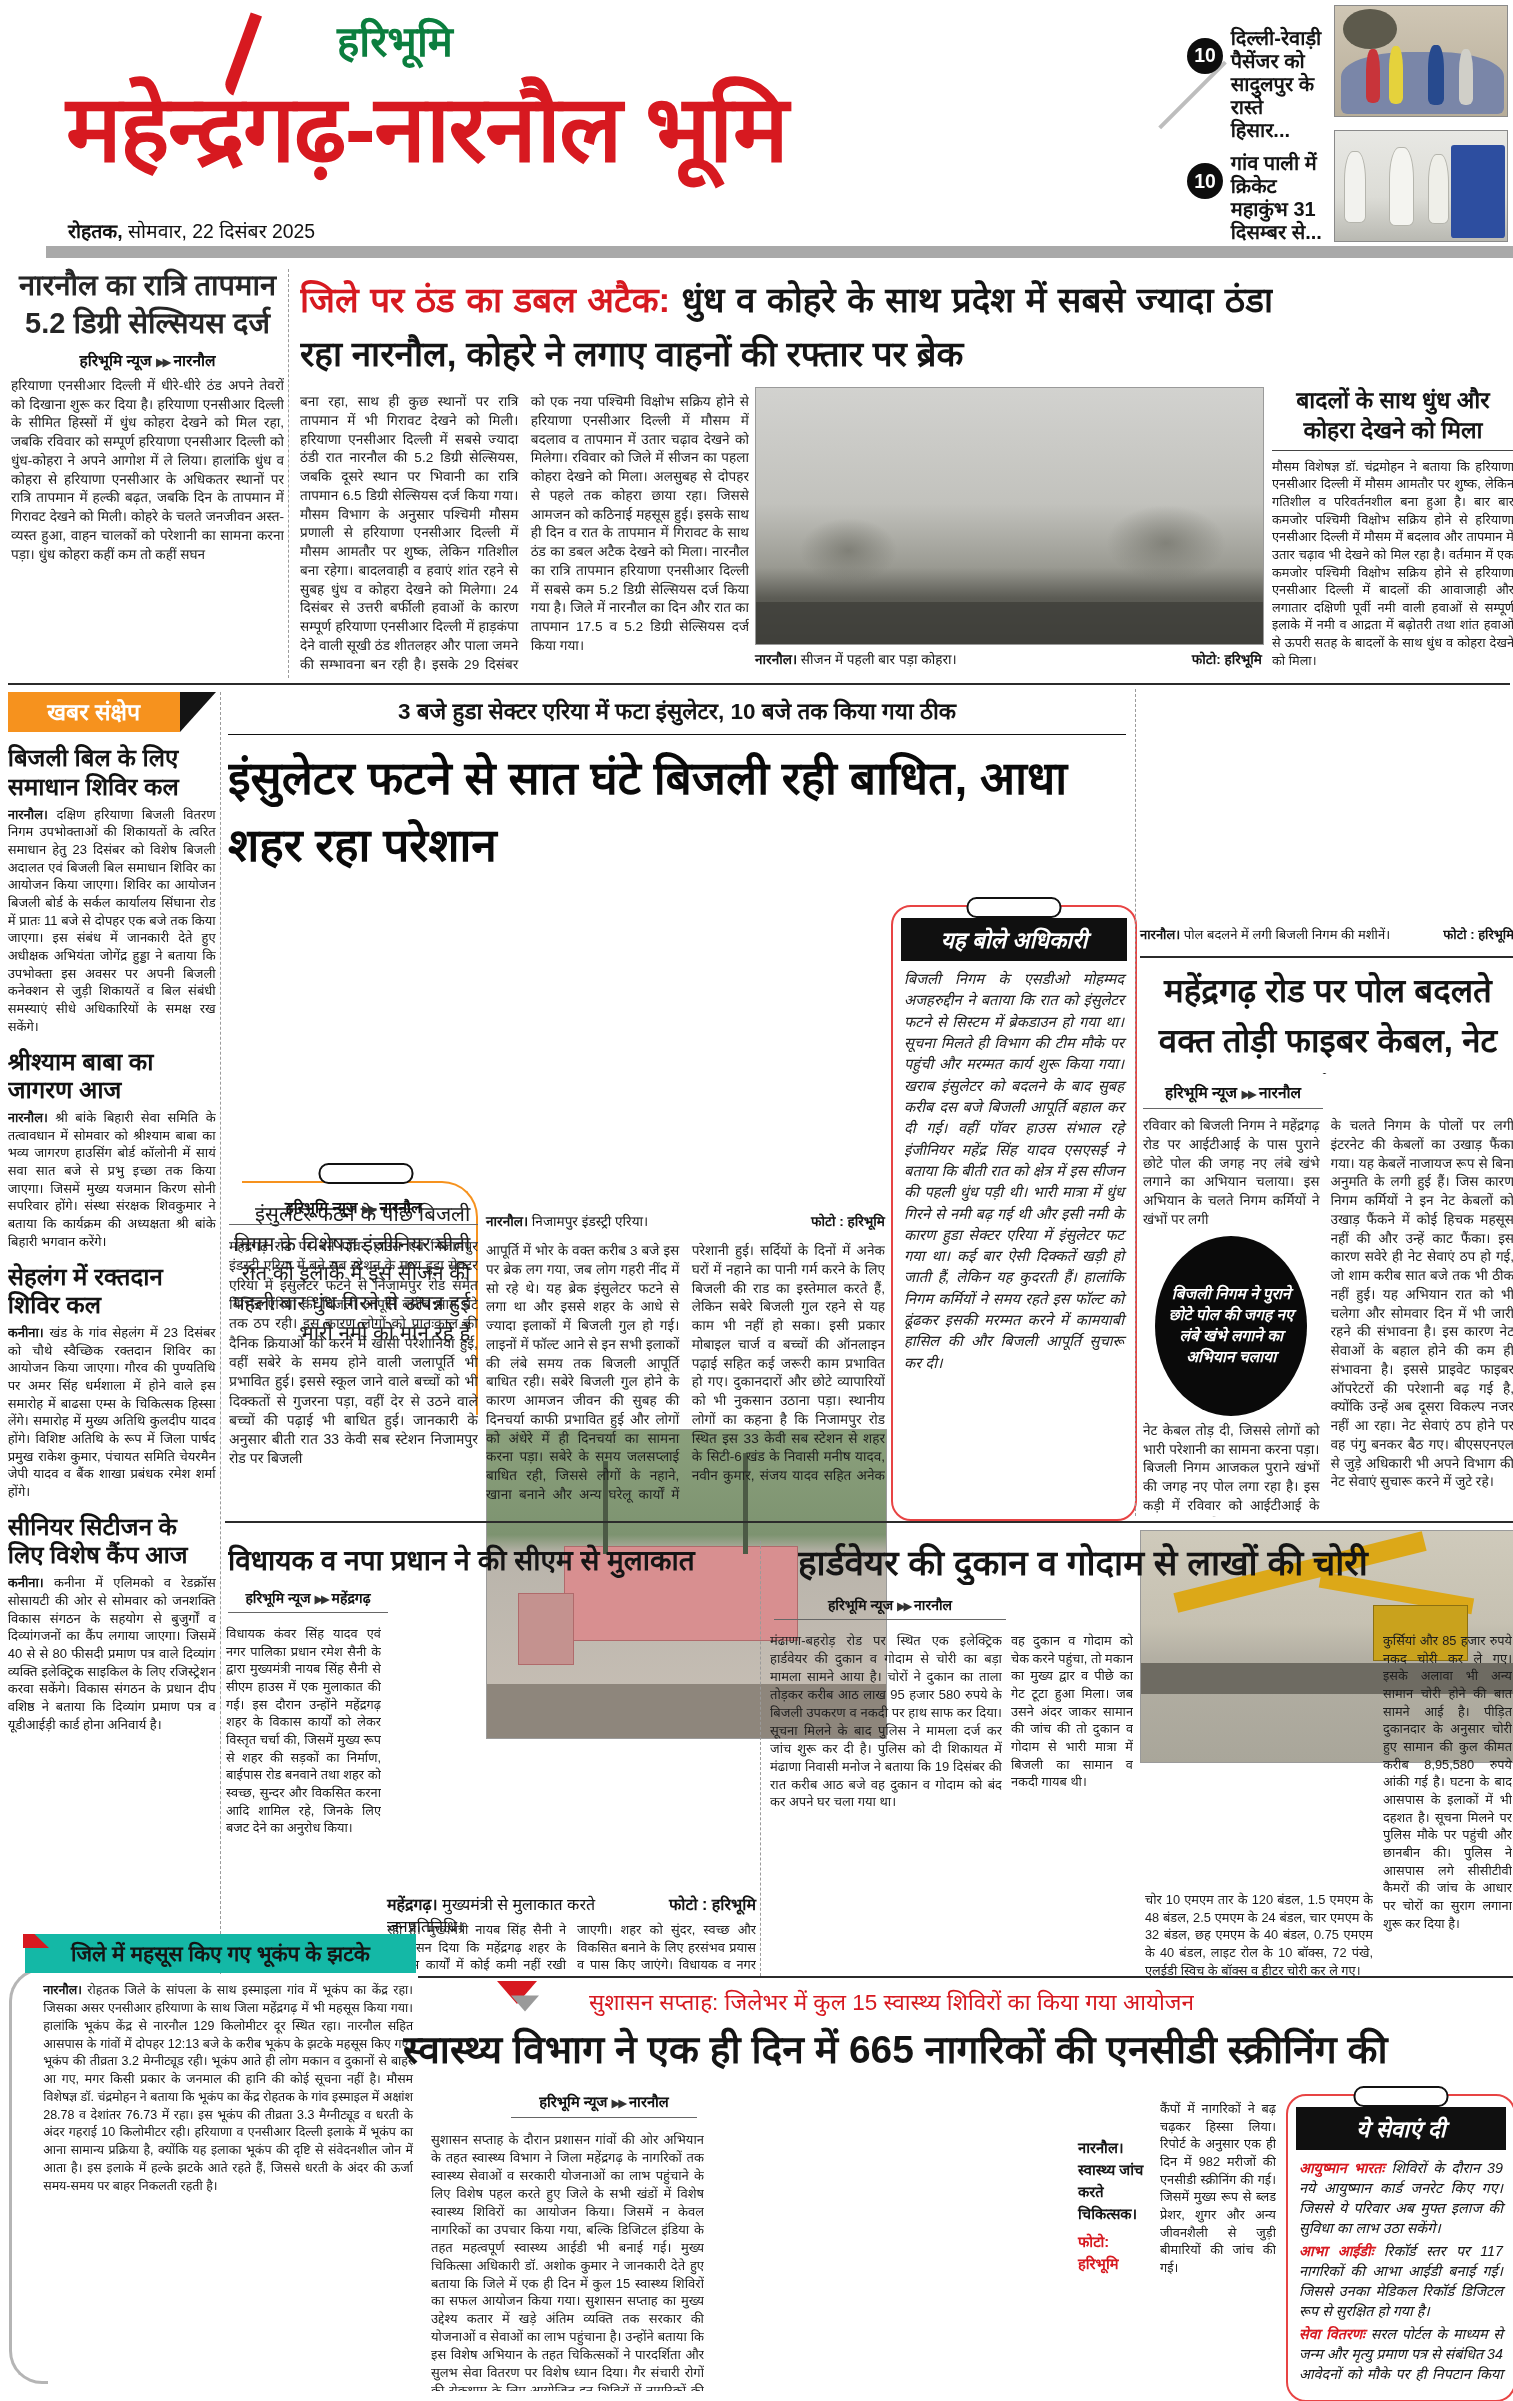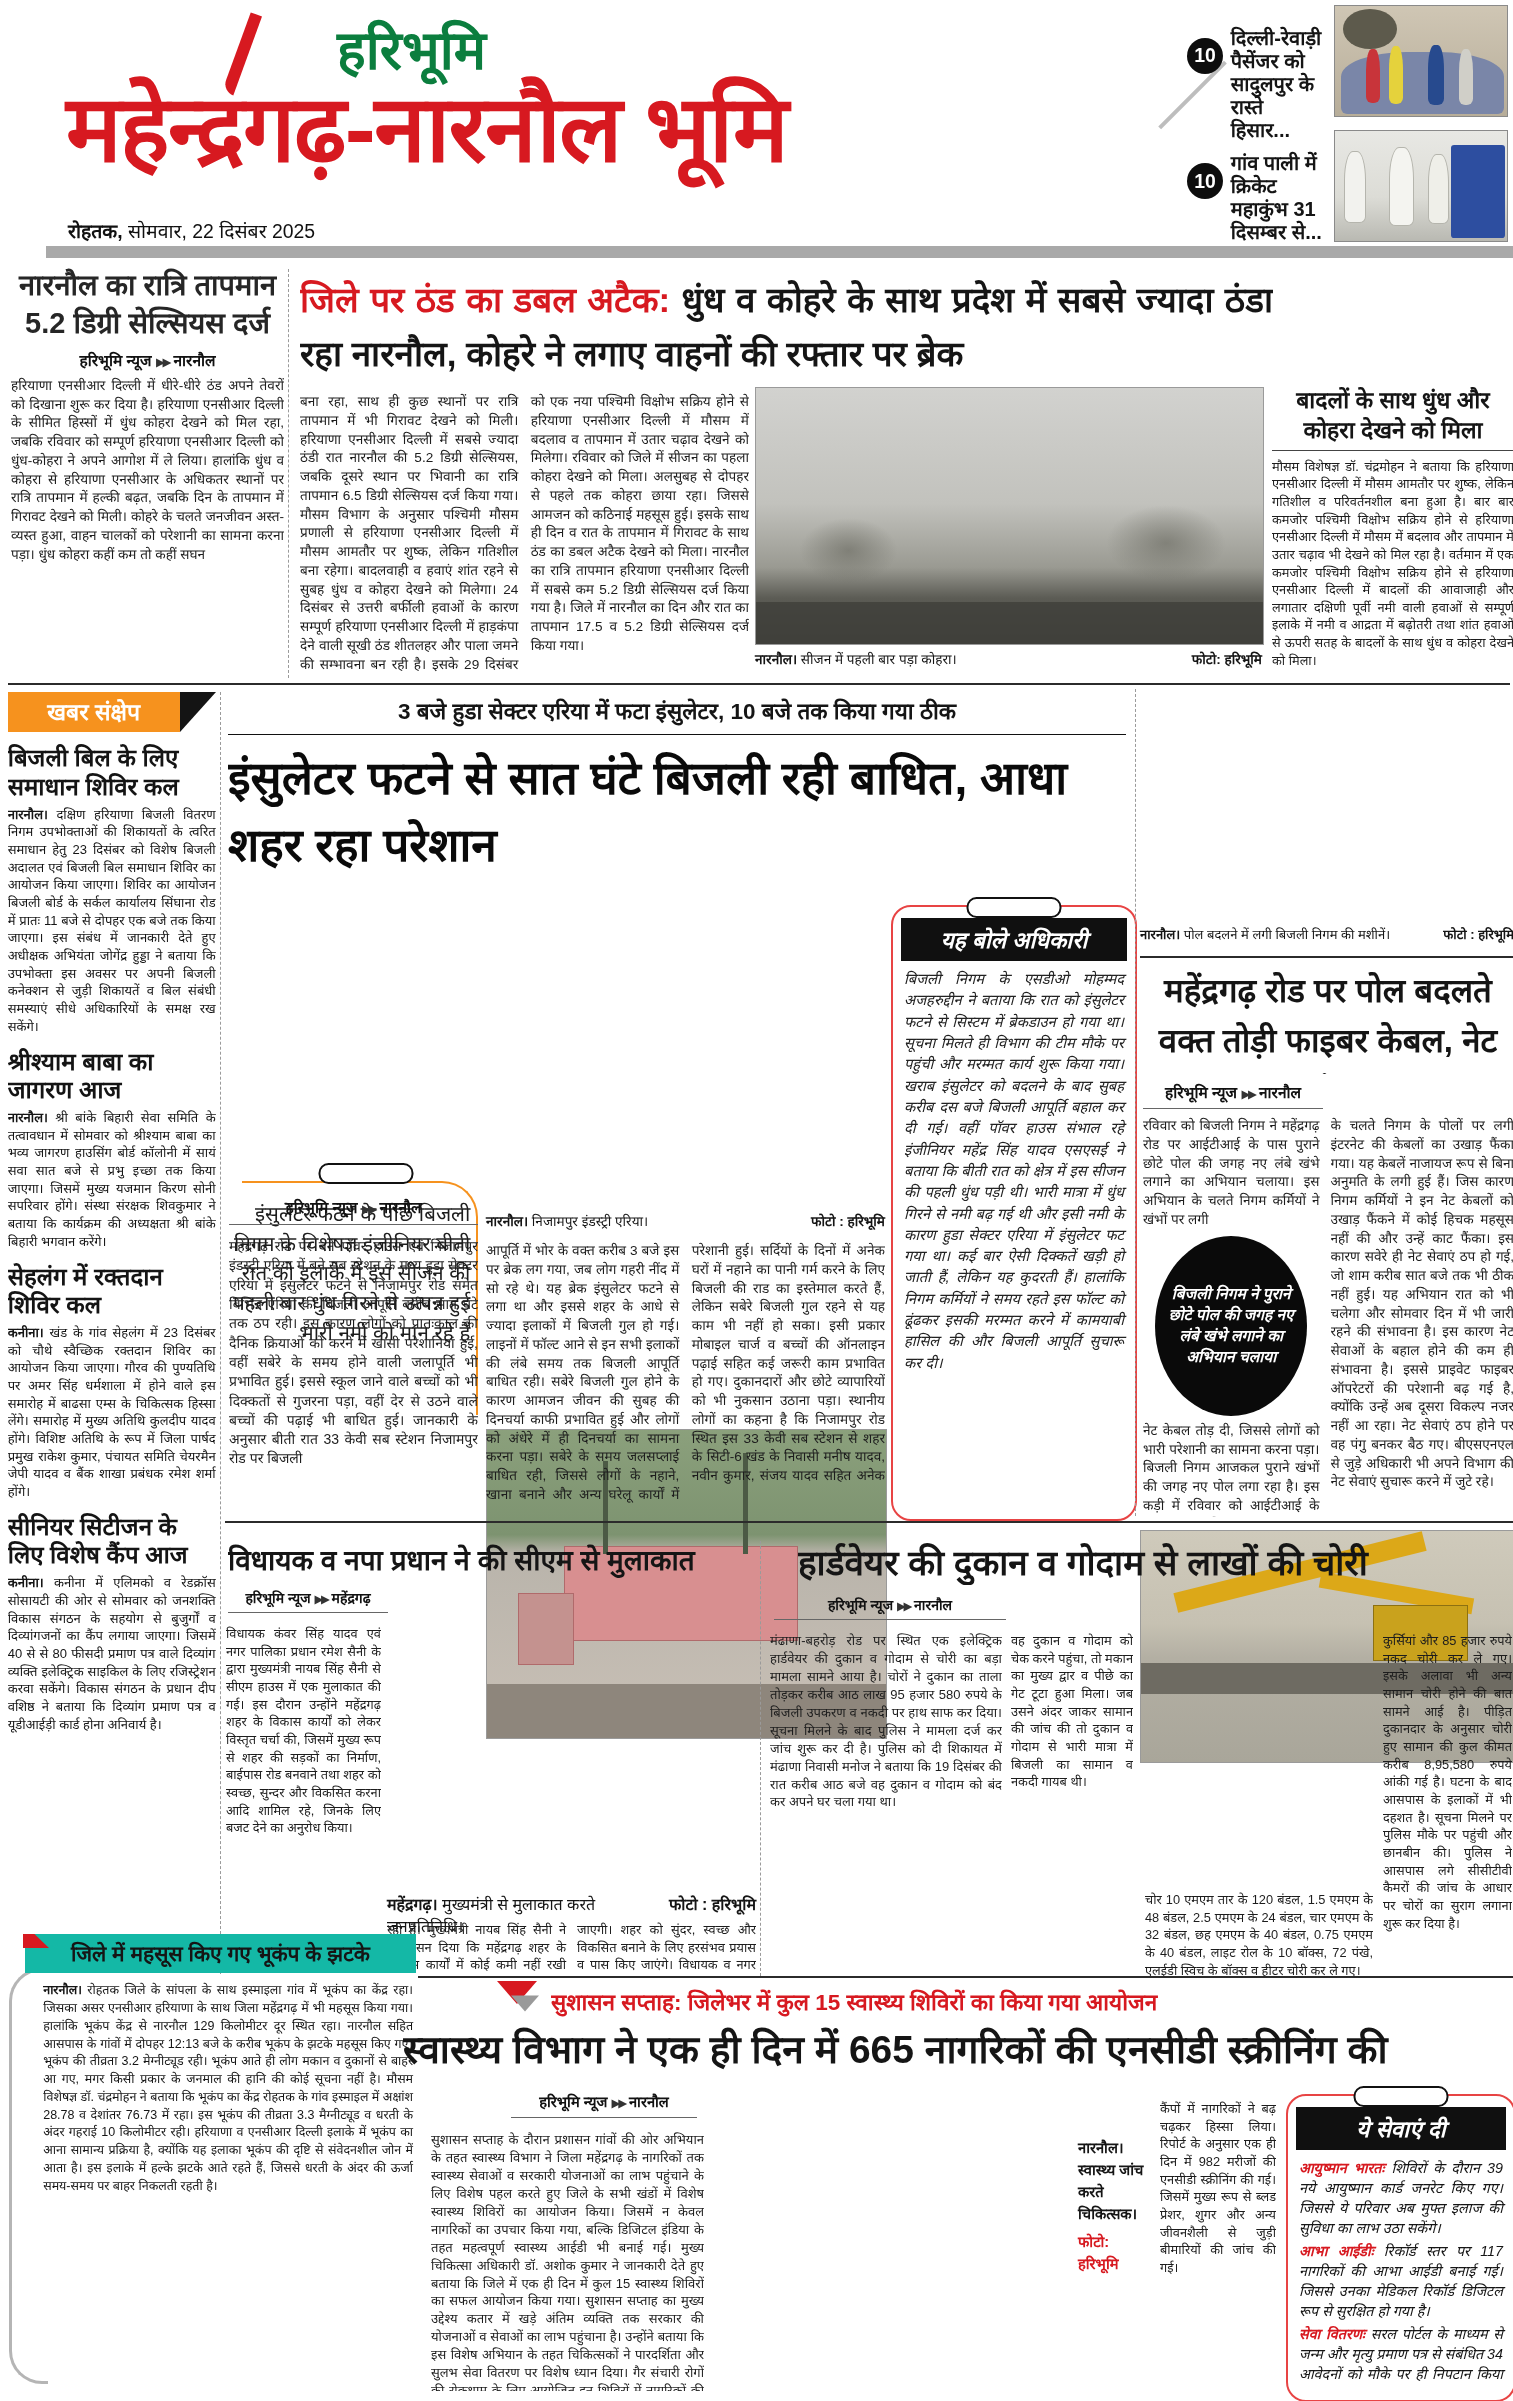"हरिभूमि" .logo { font-size: 54px -> 42px }
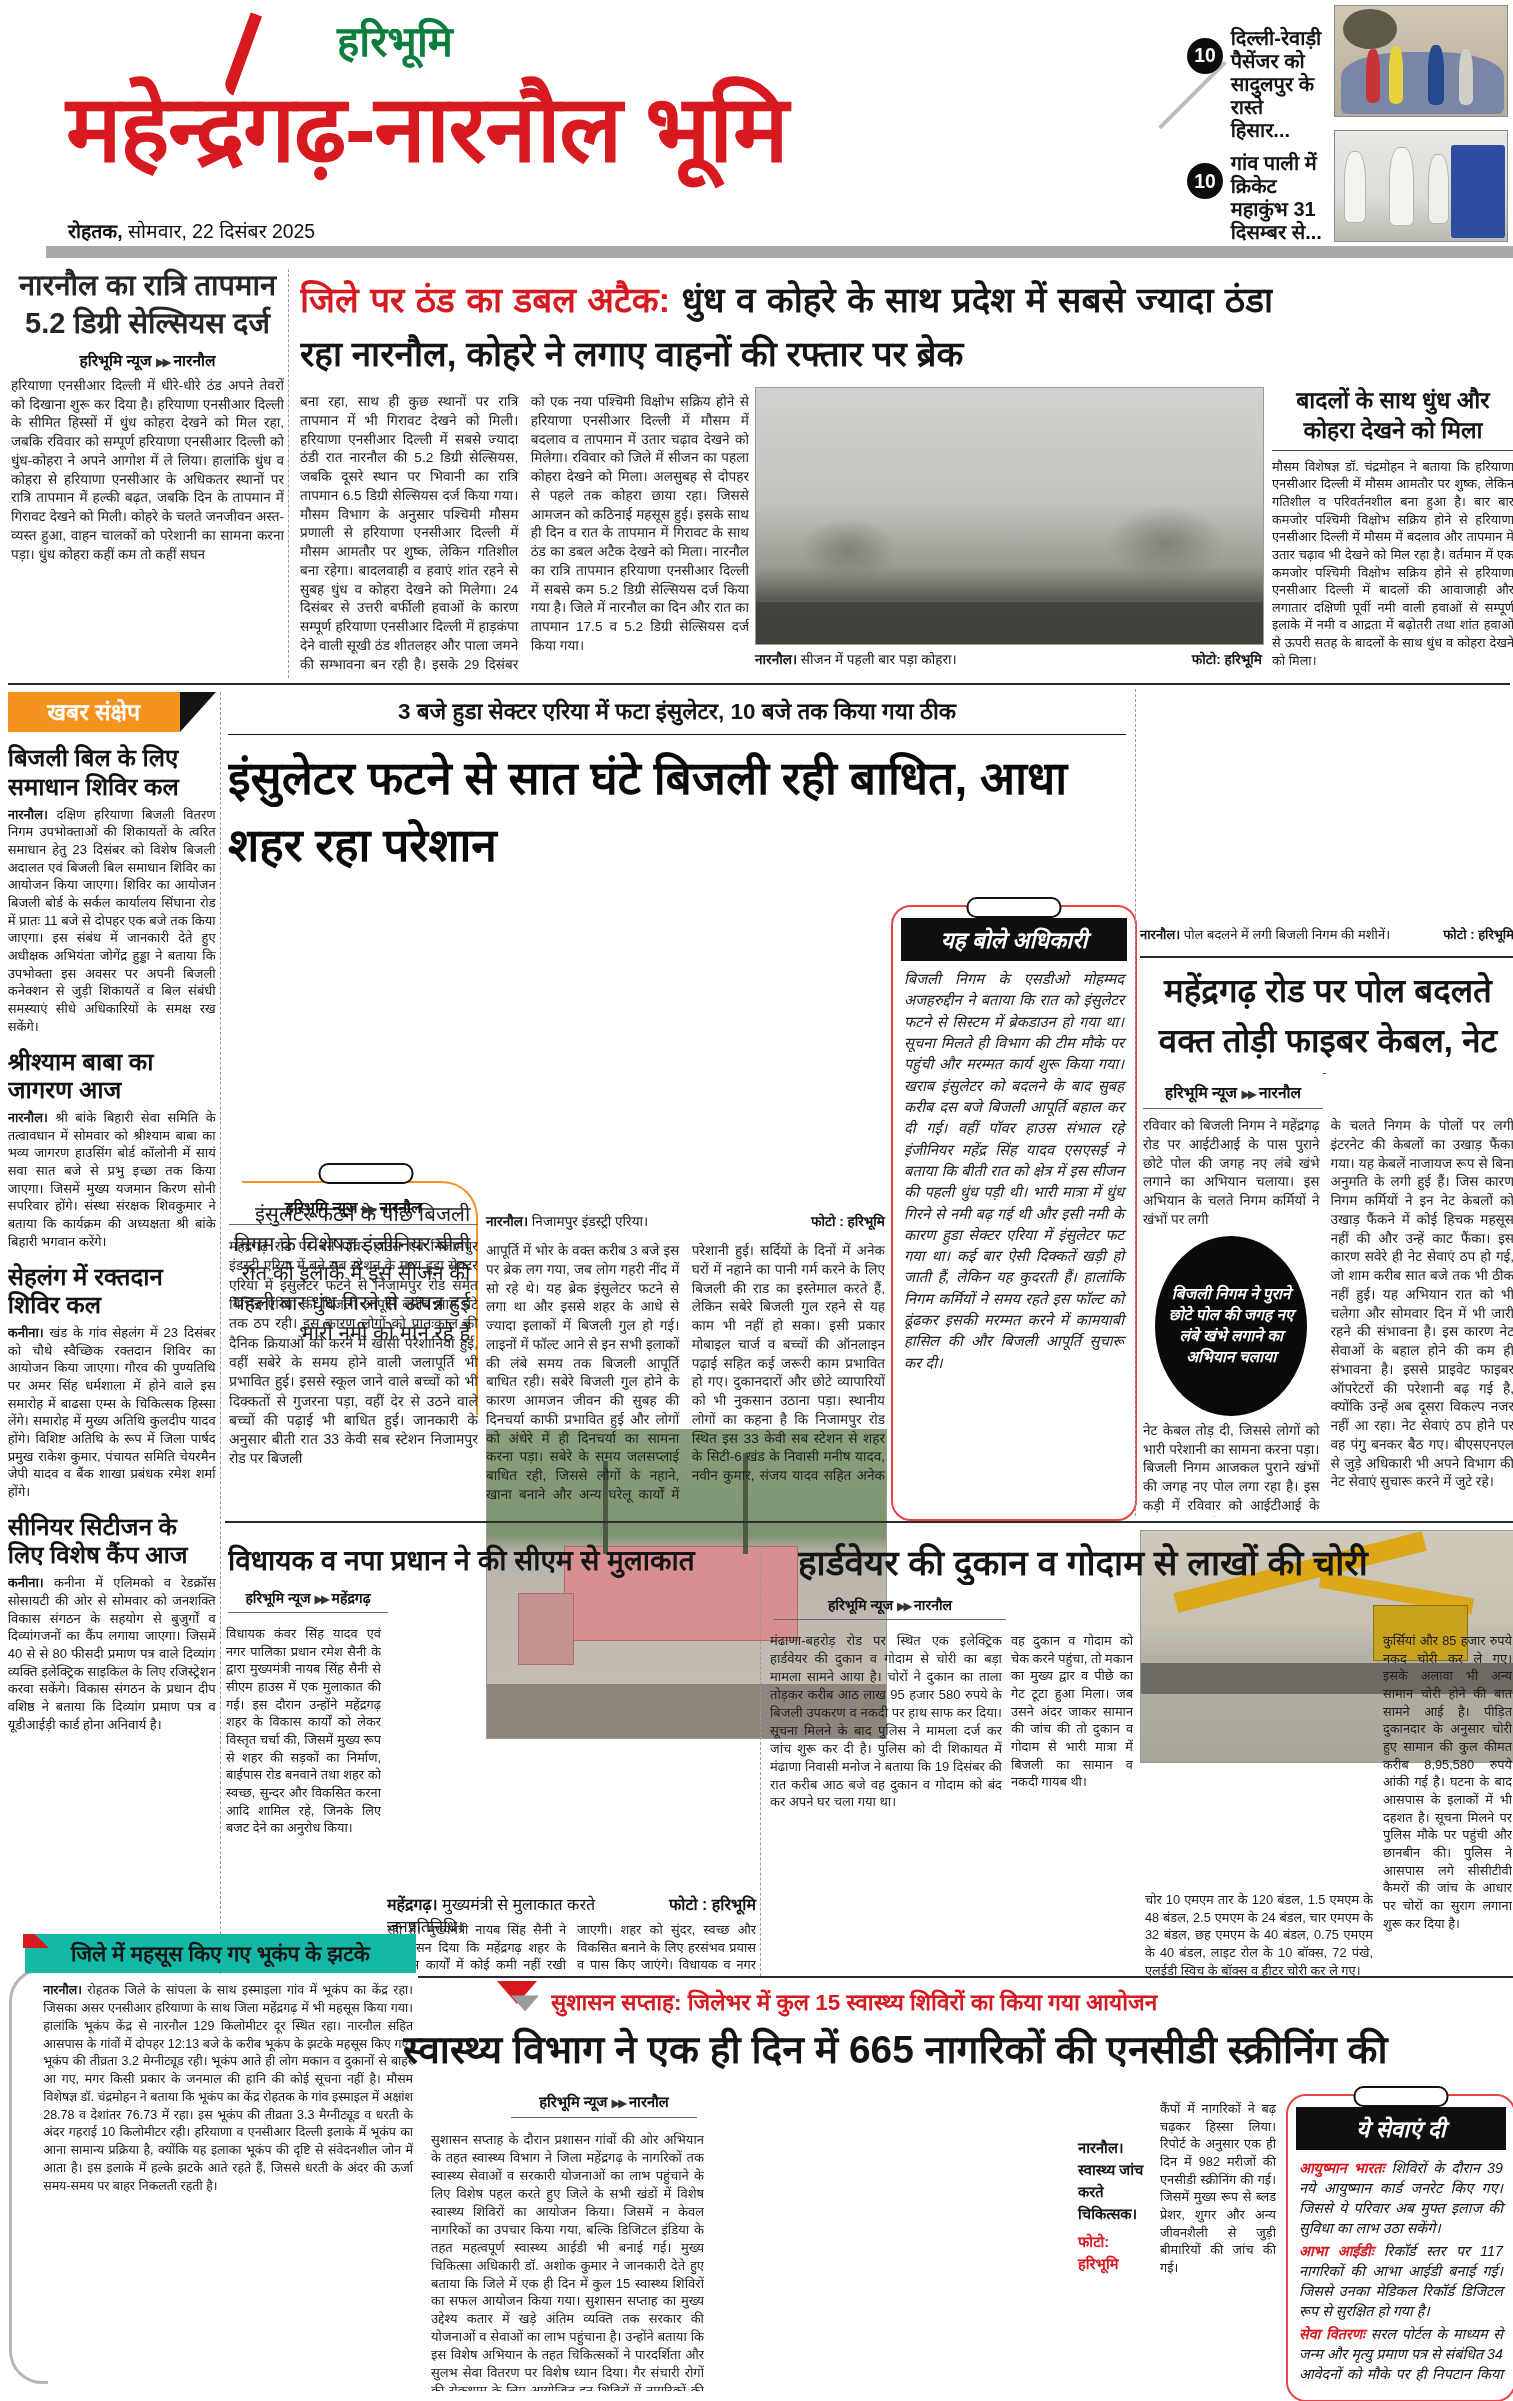"सुशासन सप्ताह: जिलेभर में कुल" .kickred { font-weight: bold -> normal; text-align: none -> right }
